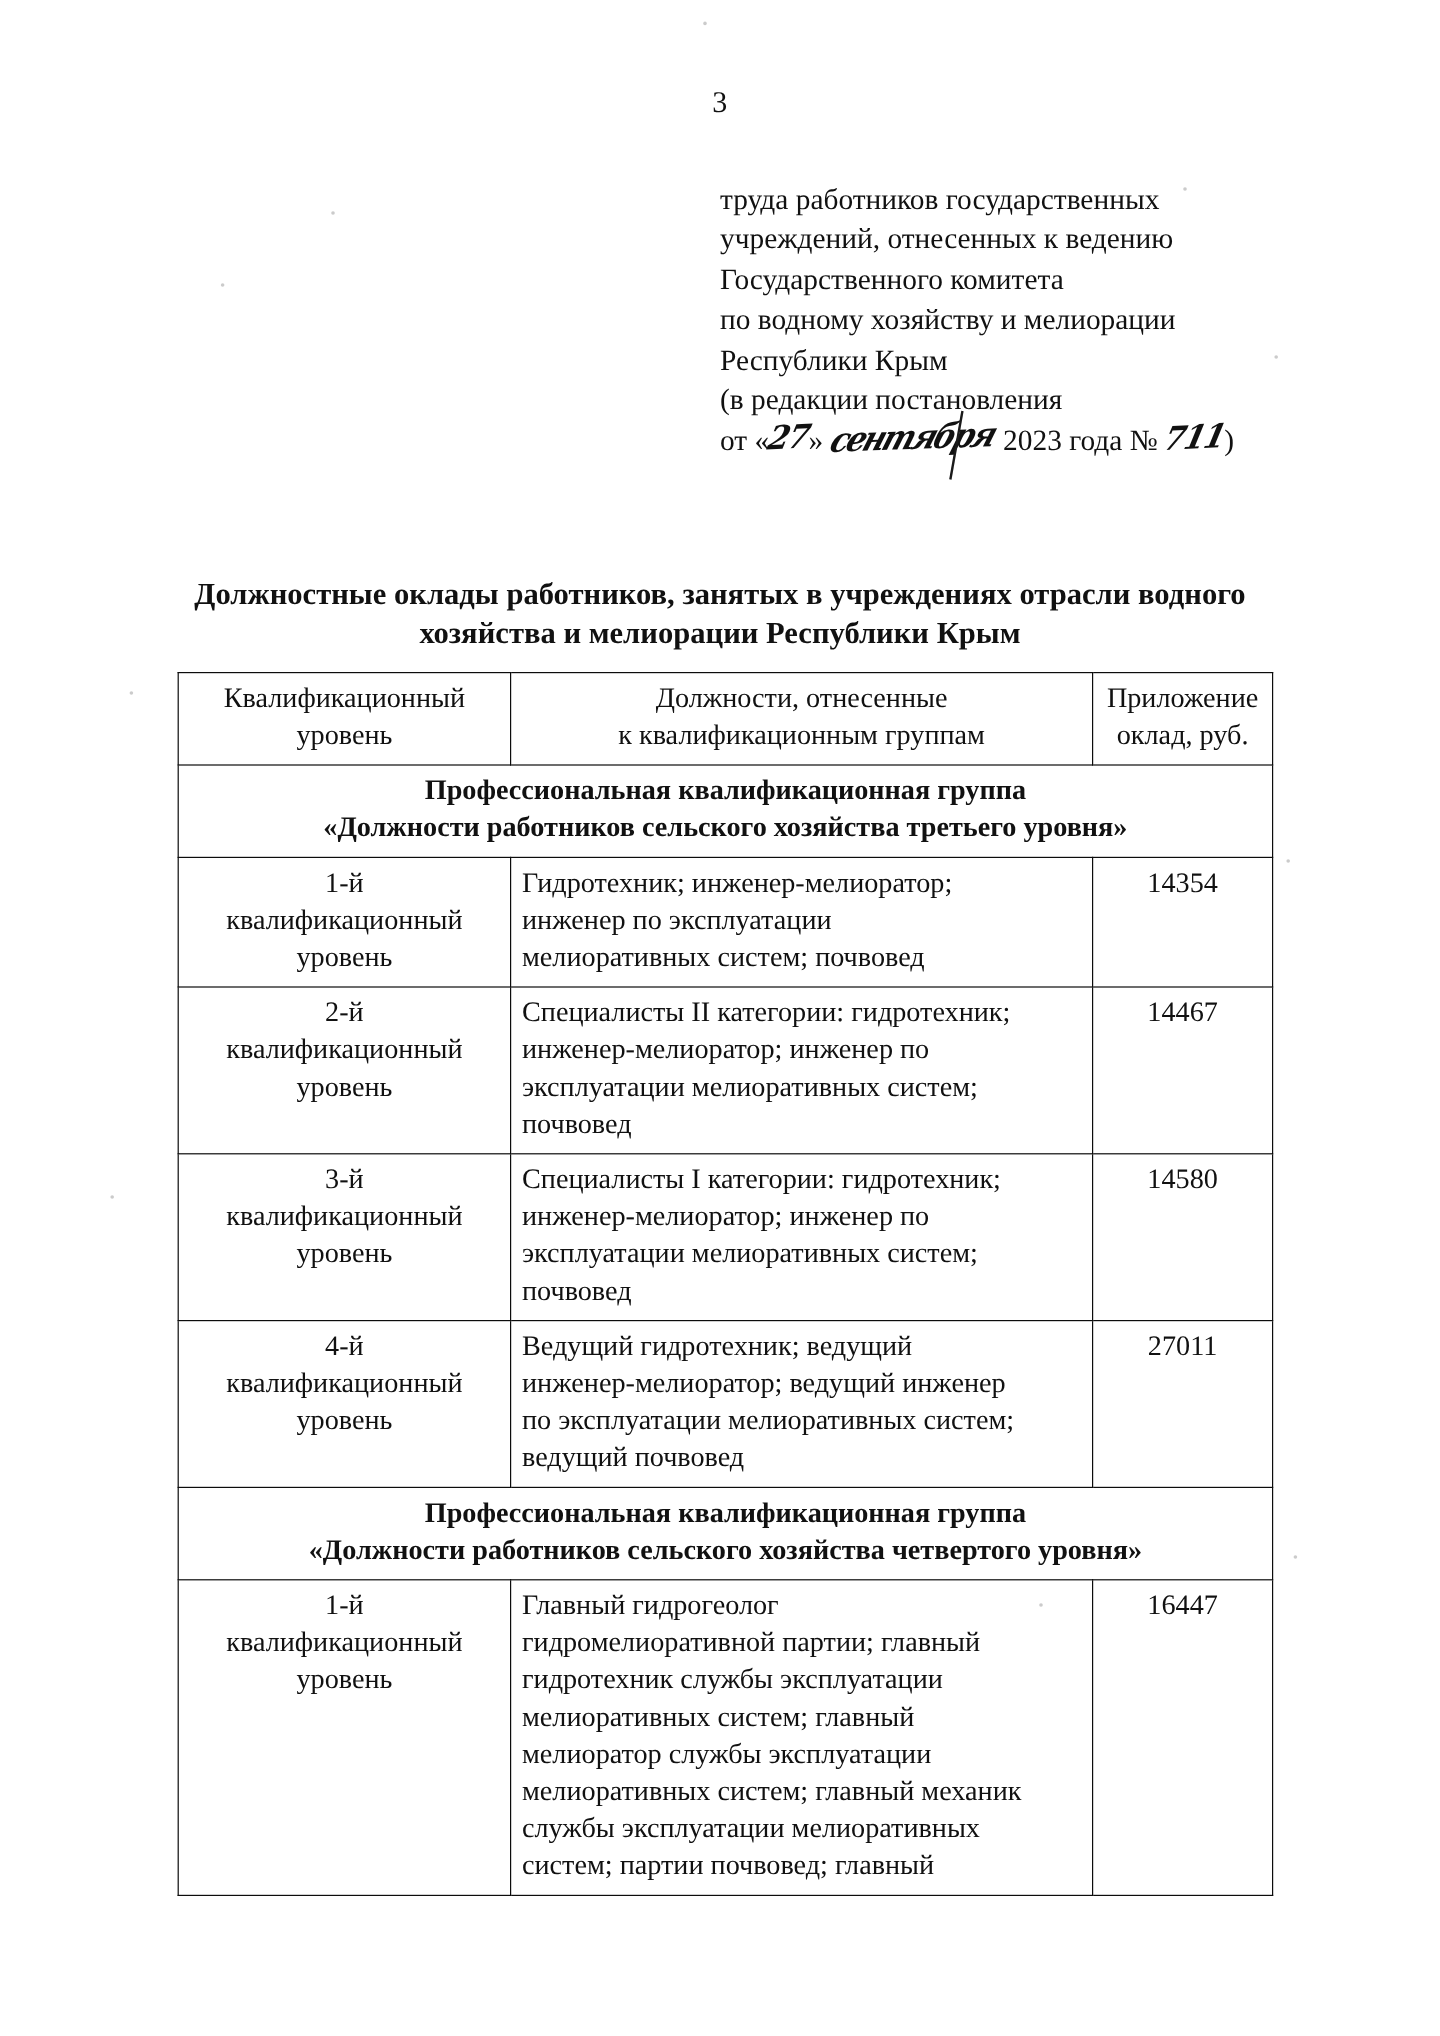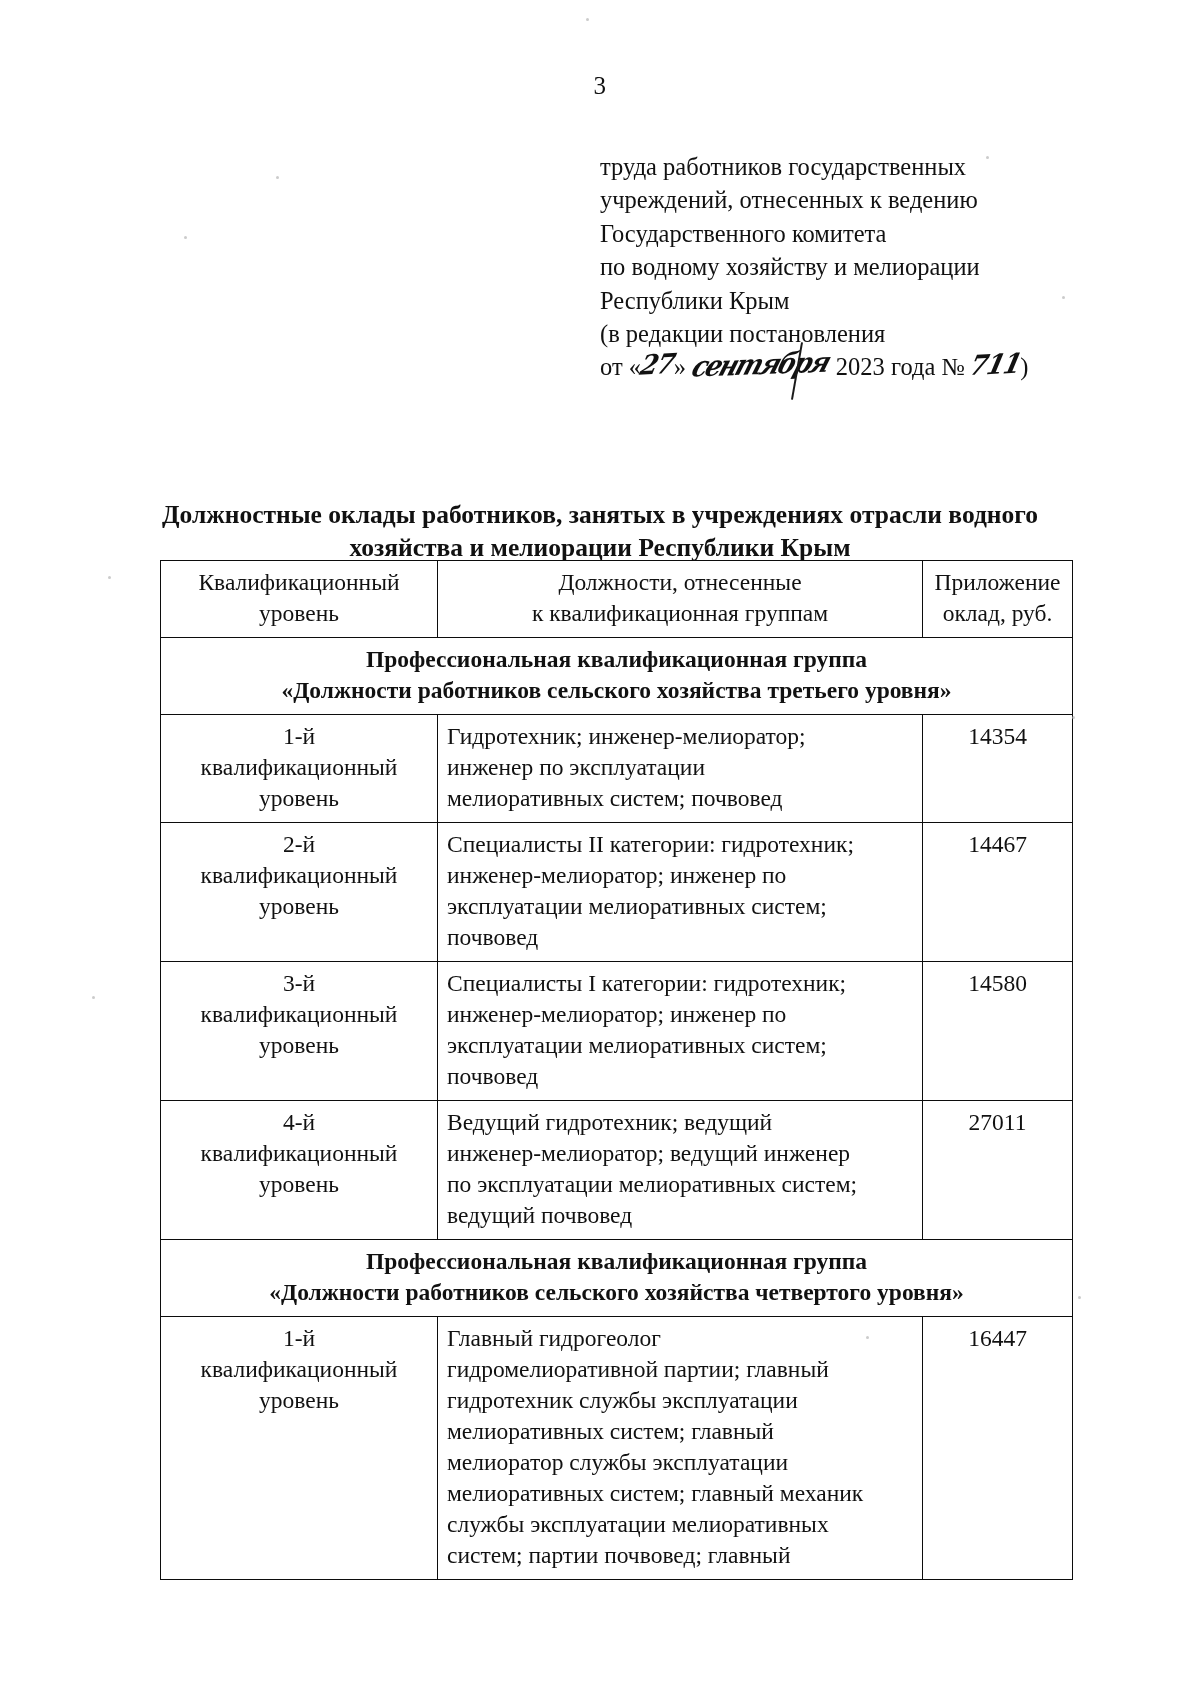"Должностные оклады работников, занятых в" .doc-title { margin-top: 20px -> none }
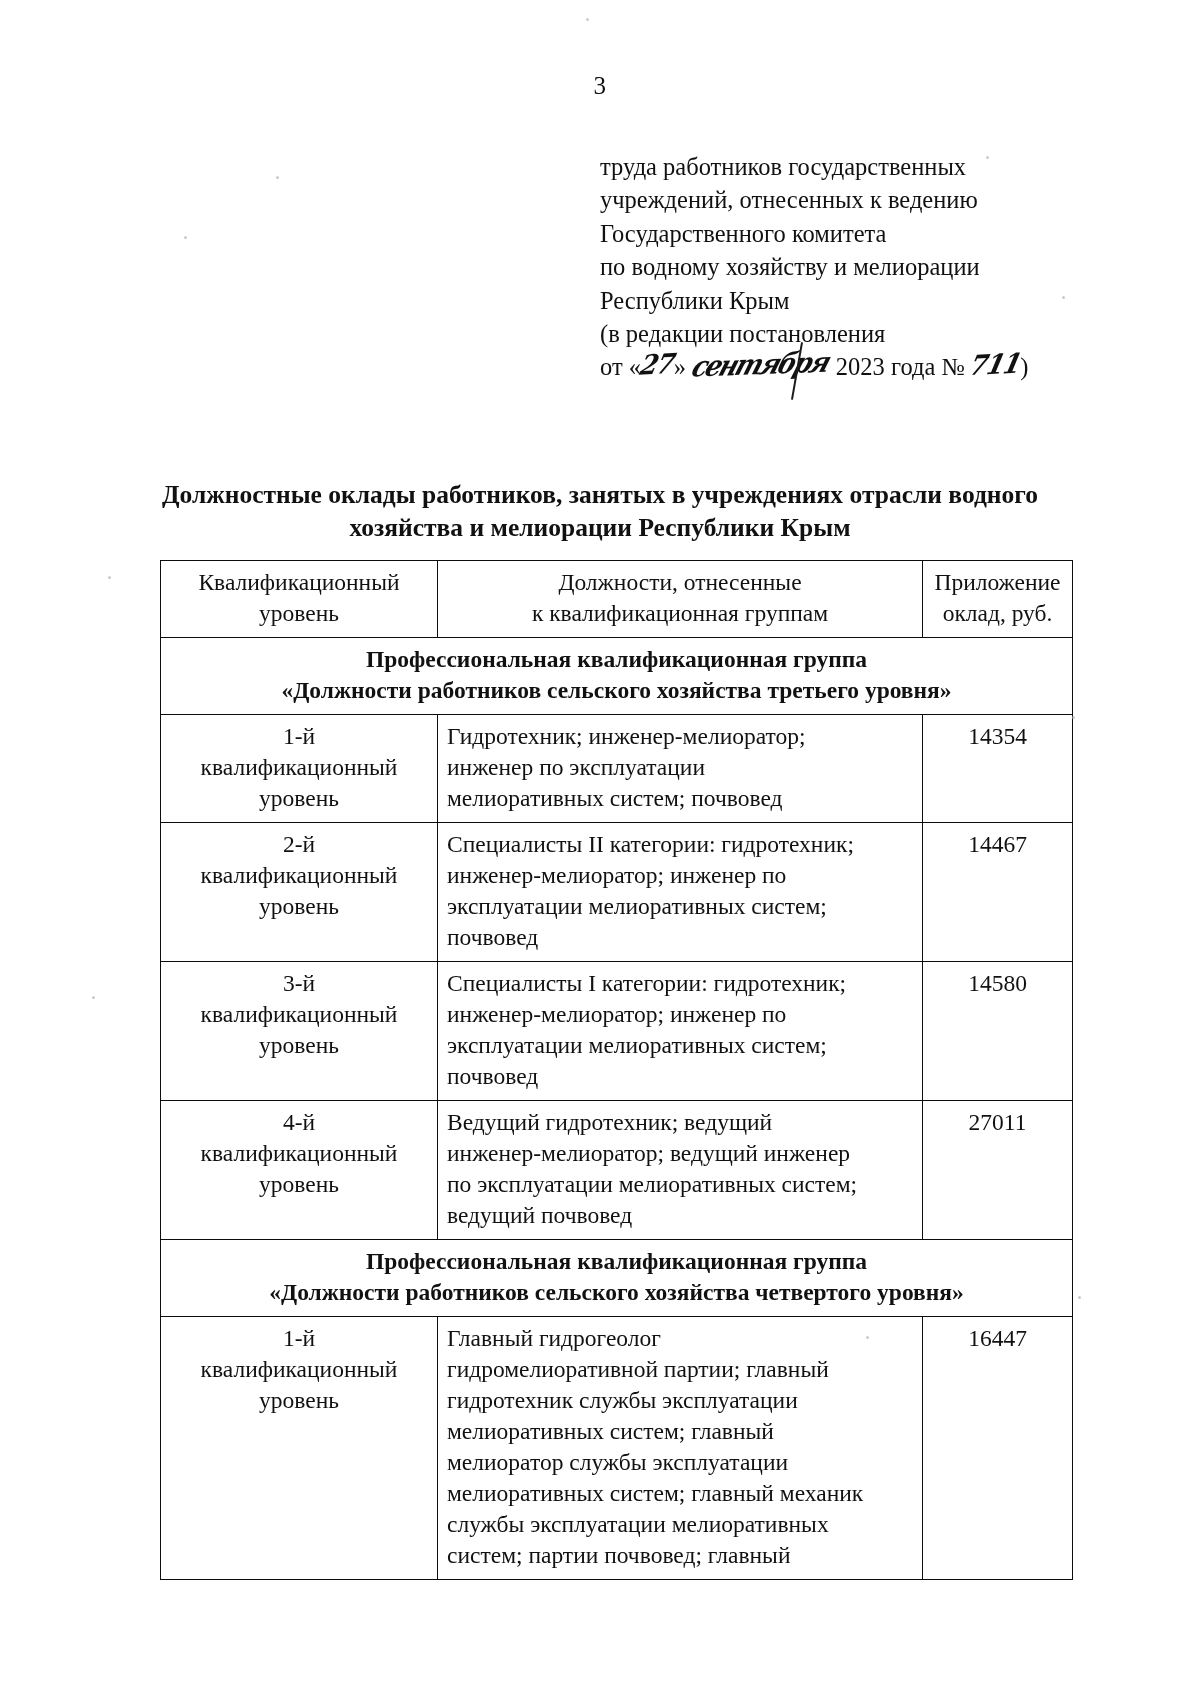"Квалификационный" .table-wrap { left: 160px -> 148px }
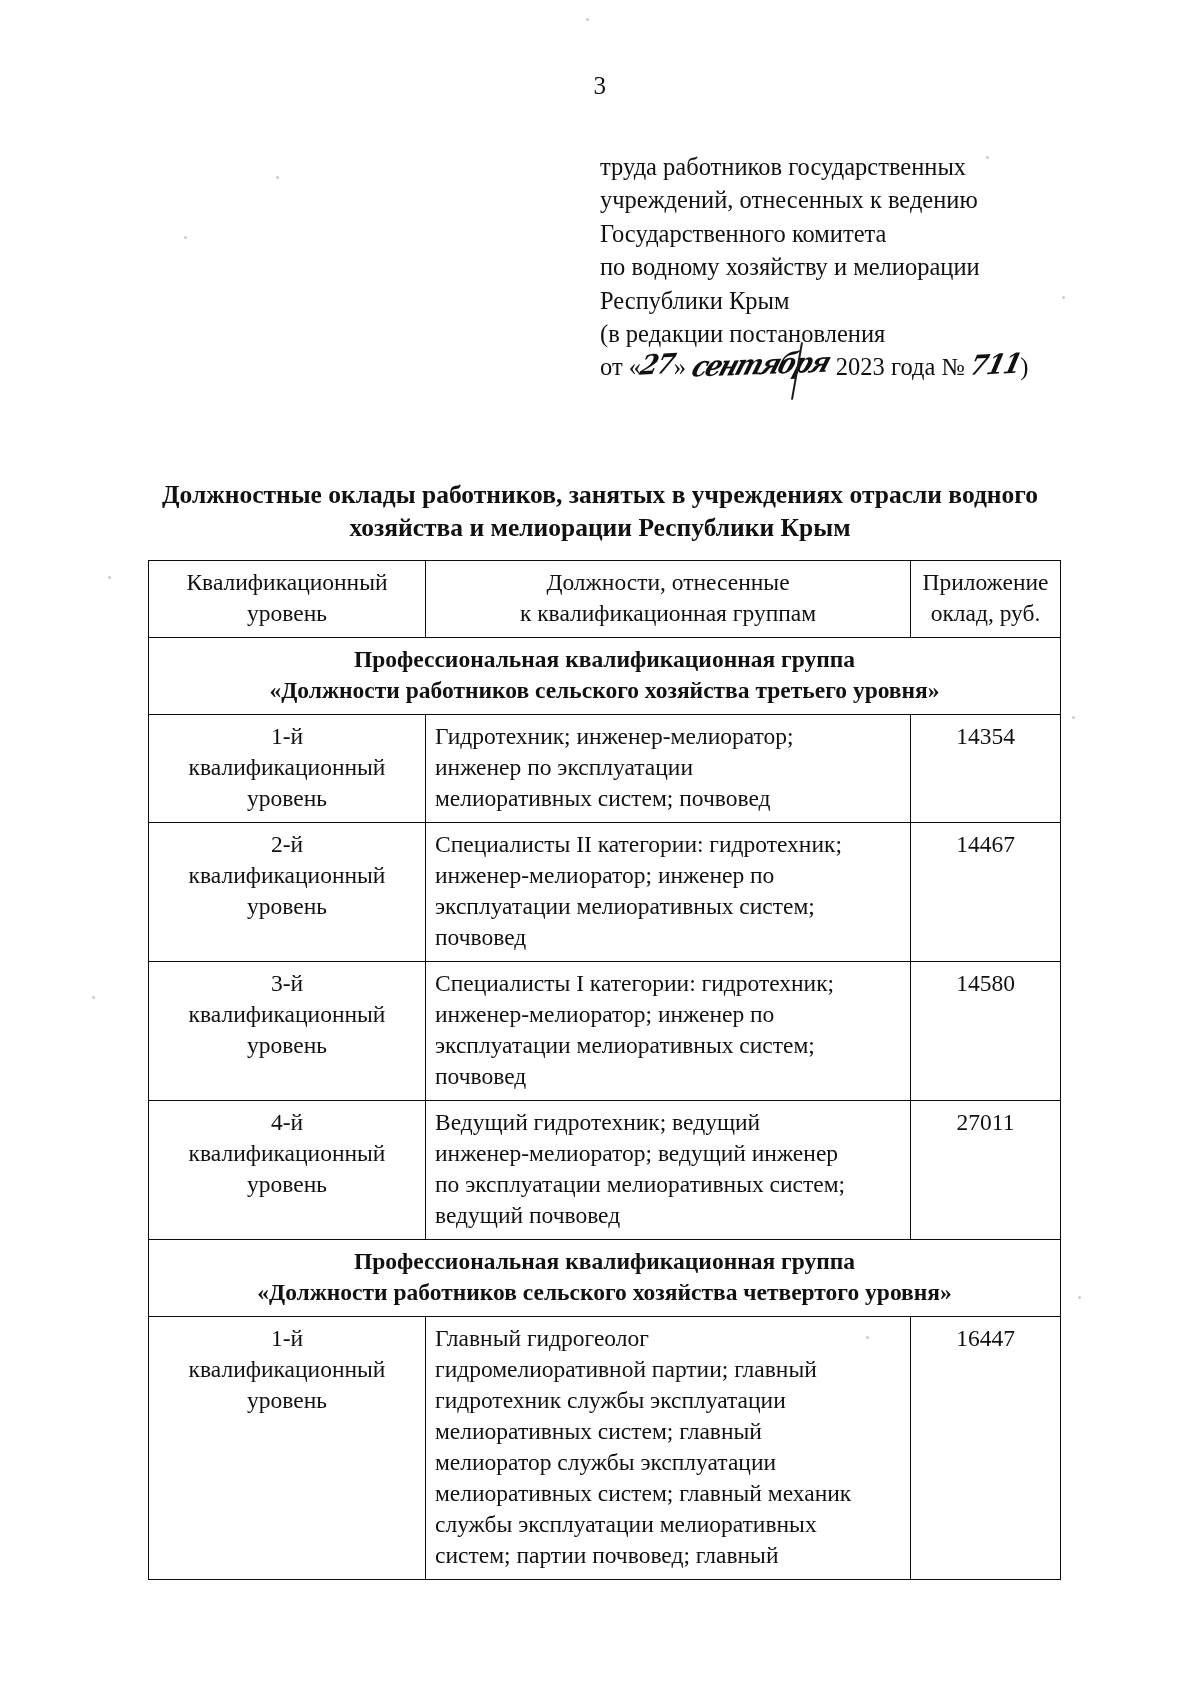"к квалификационная группам" span.ln { text: квалификационная -> квалификационным }
